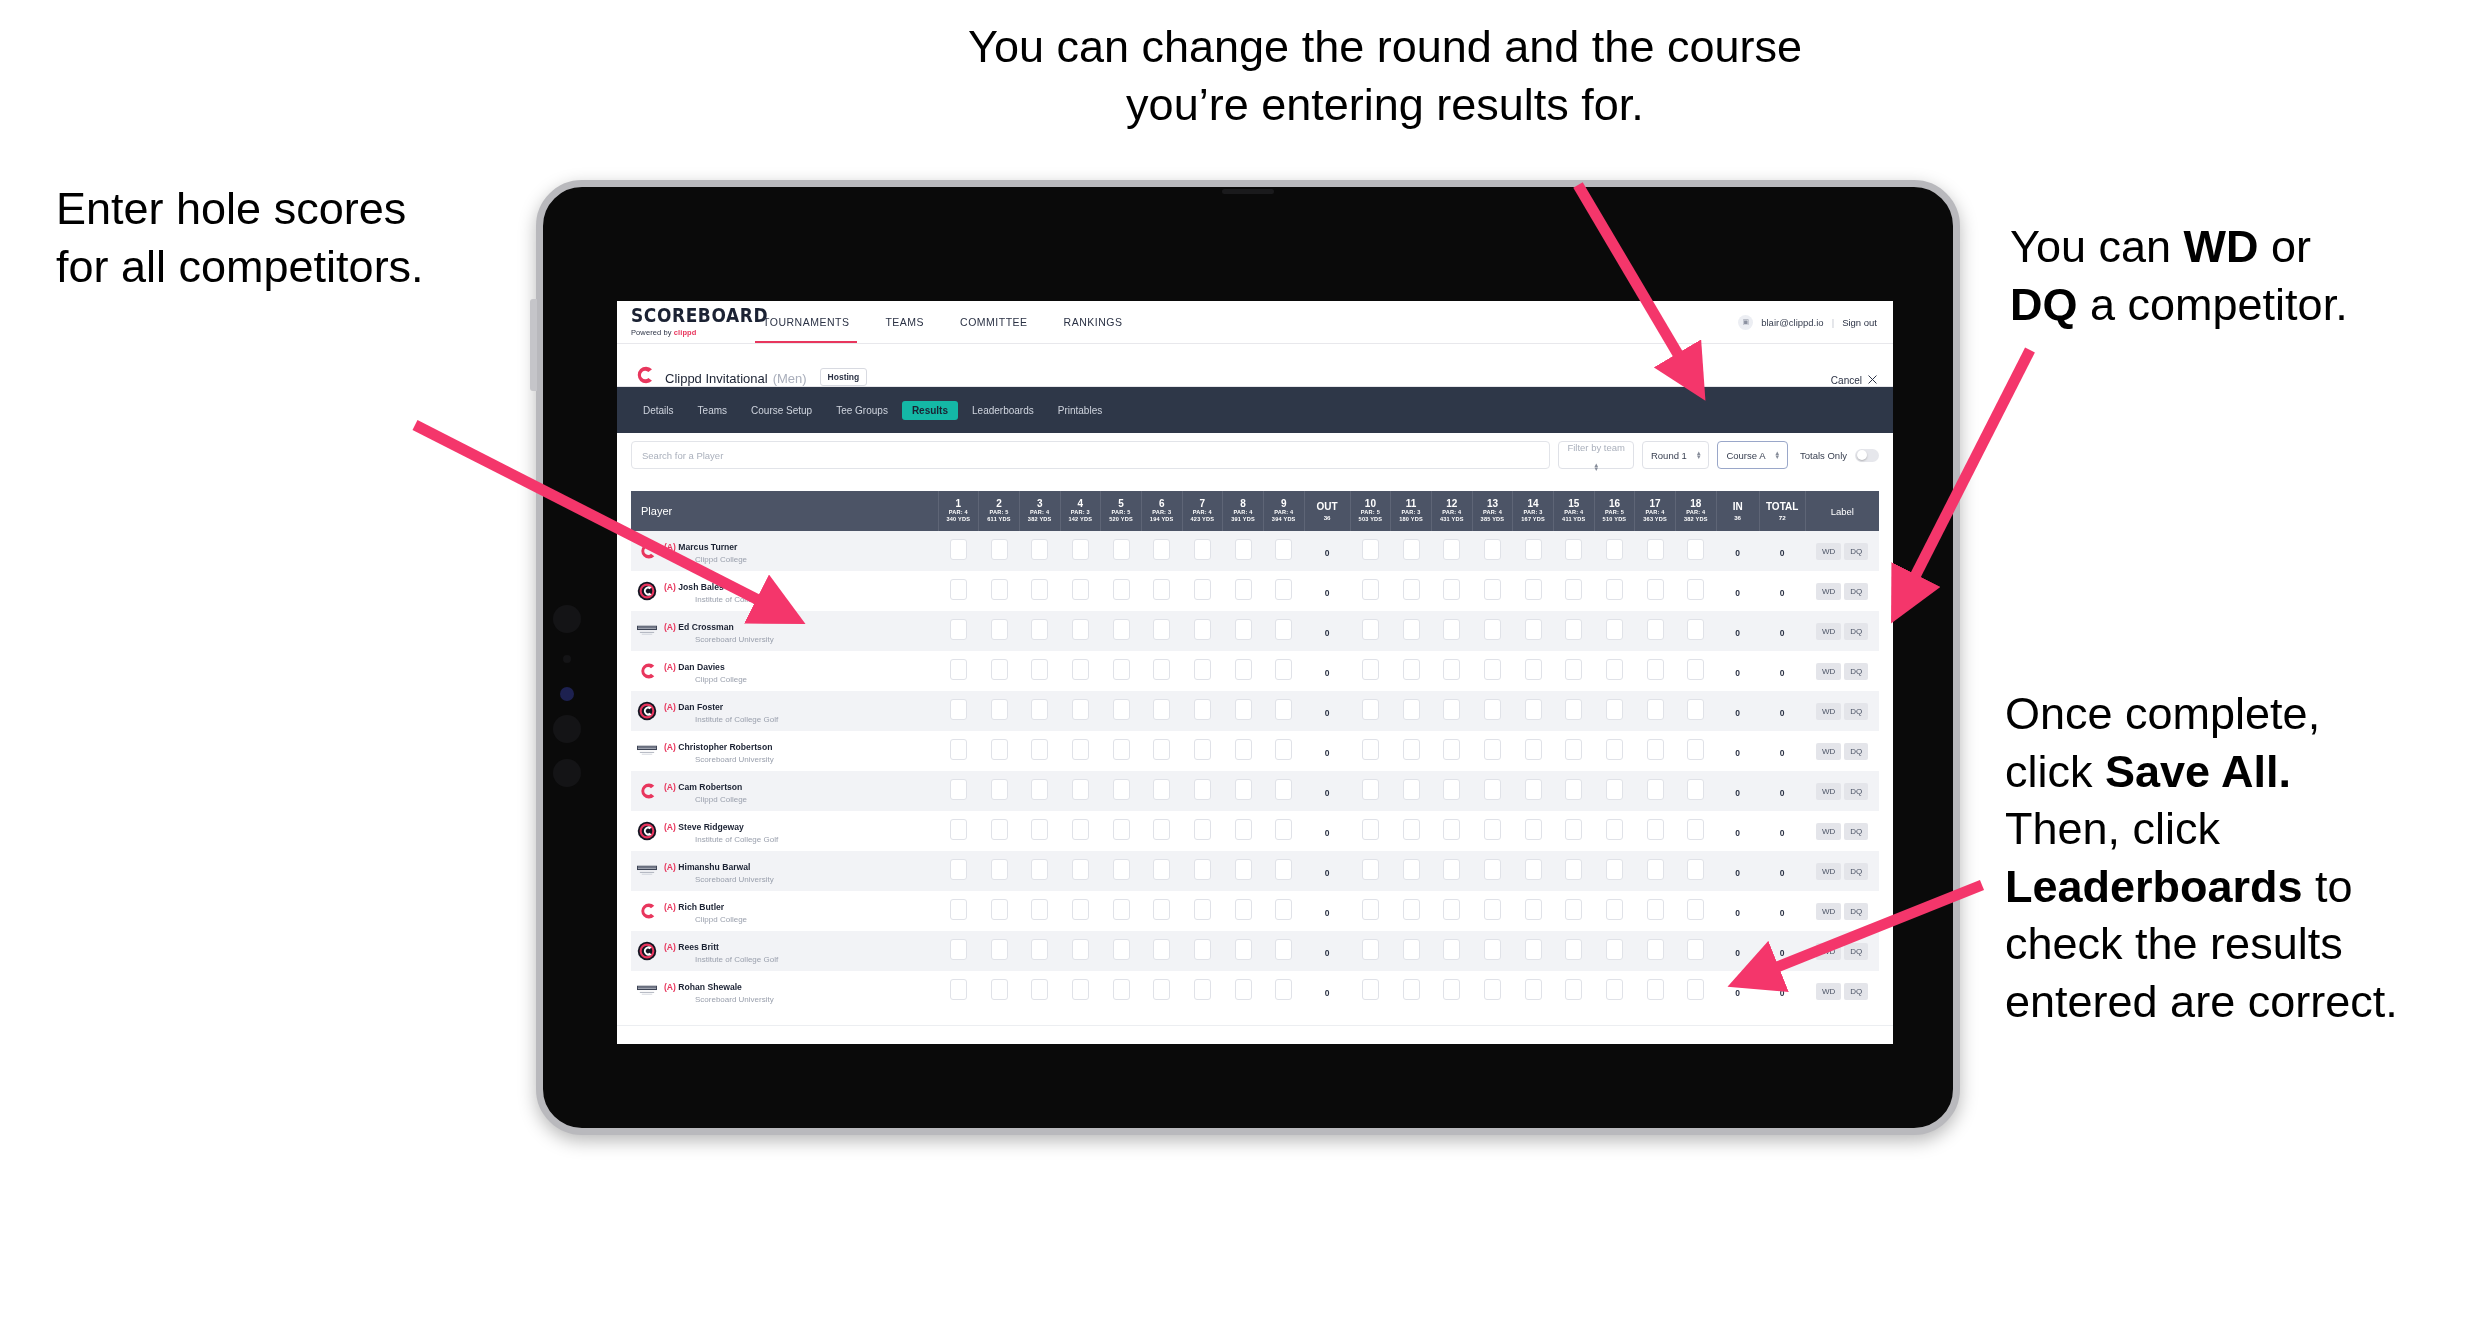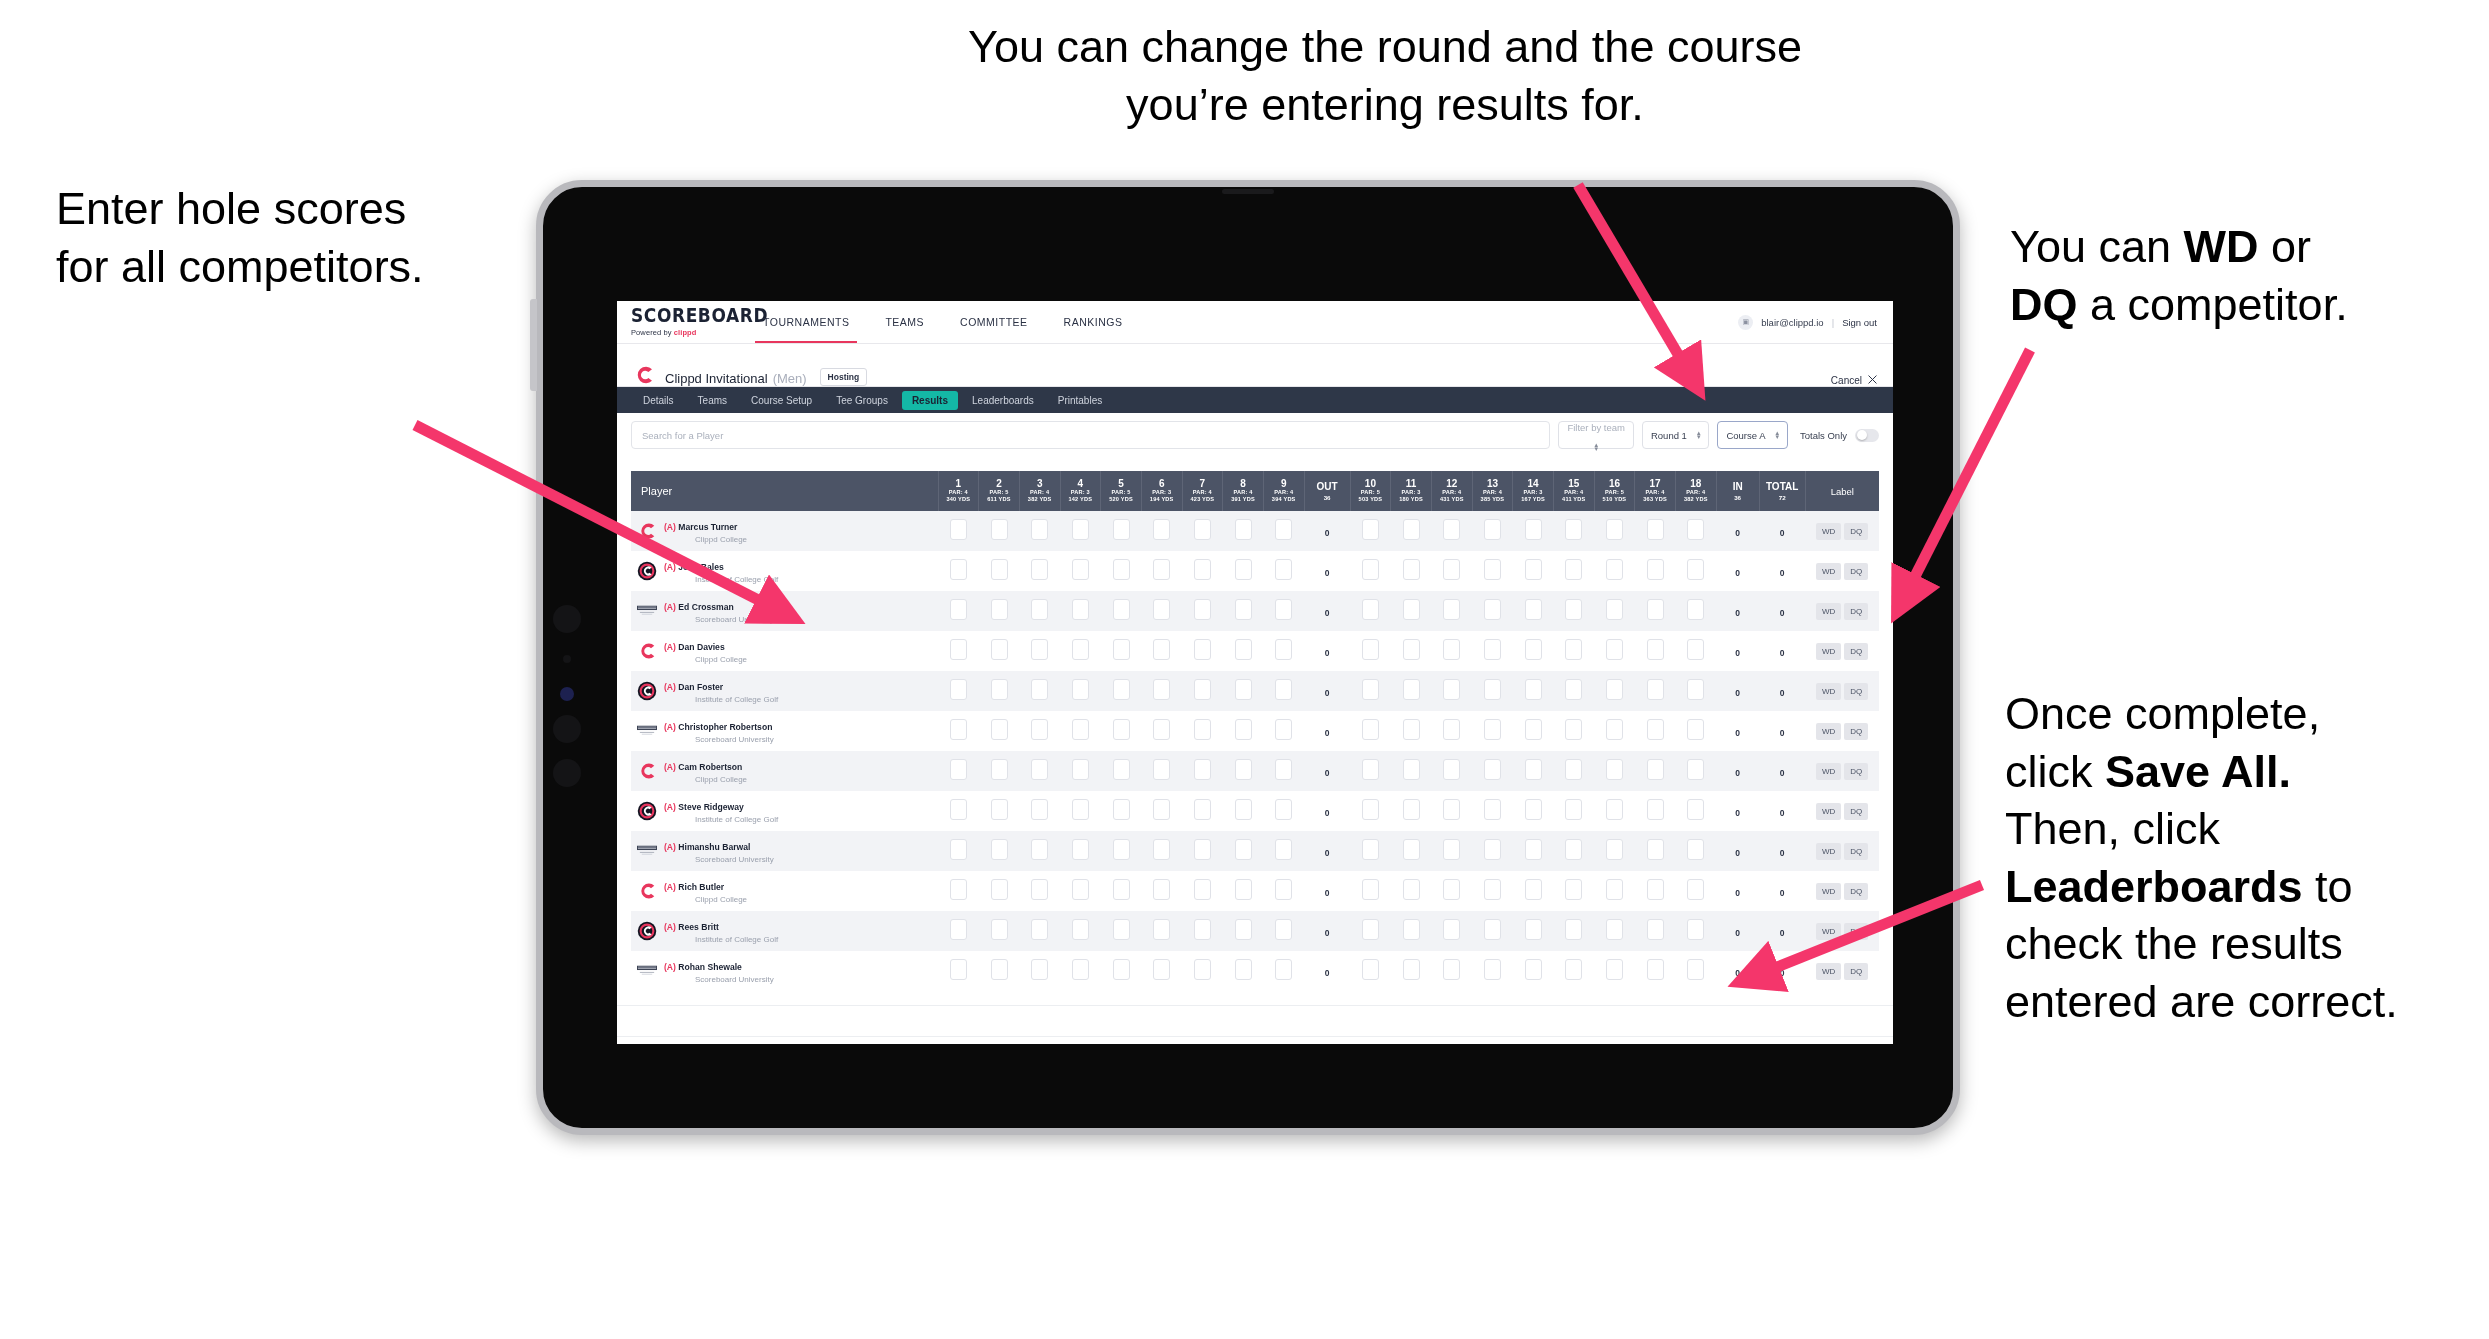"Details" .subnav { height: 26px -> 46px }
